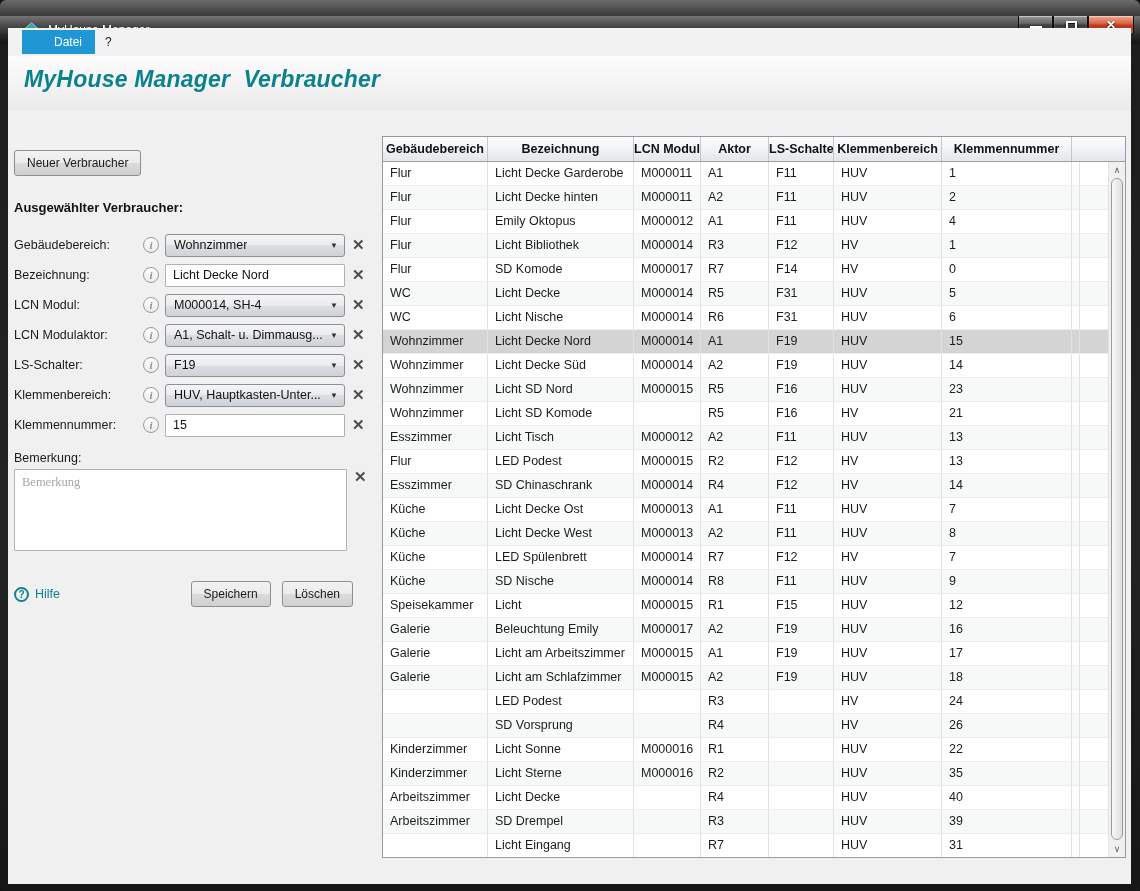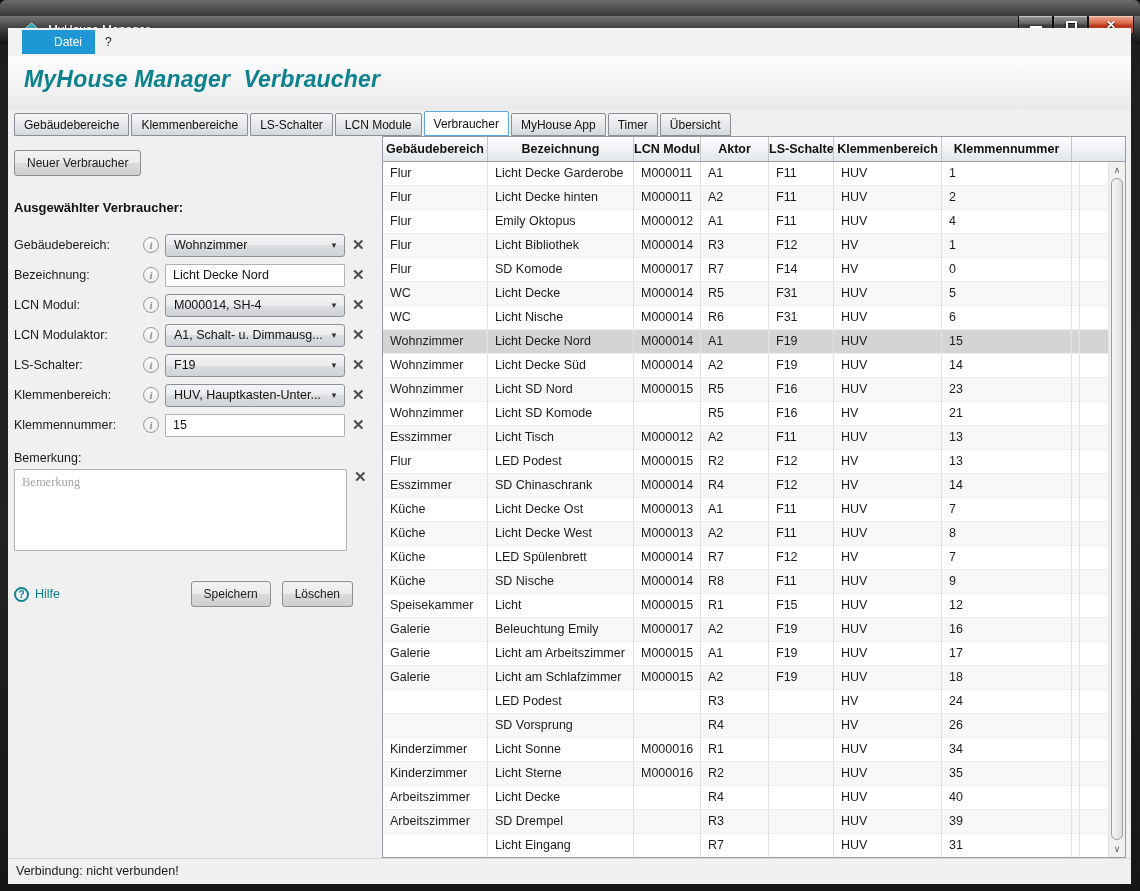"Gebäudebereiche" div.tabs { html: <div> <span>Gebäudebereiche</span> <span>Klemmenbereiche</span> <span>LS-Schalter</span> <span>LCN Module</span> <span>Verbraucher</span> <span>MyHouse App</span> <span>Timer</span> <span>Übersicht</span> </div> -> none }
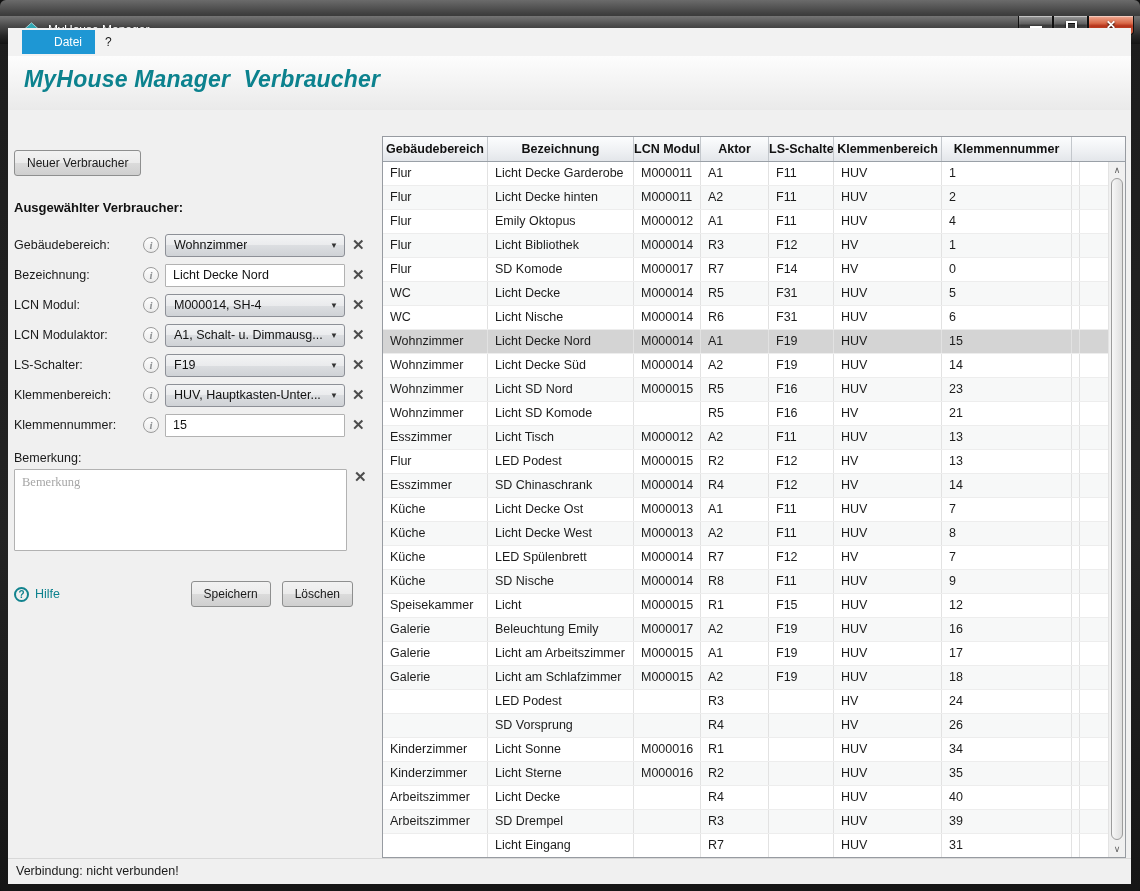"34" div.td { text: 34 -> 22 }
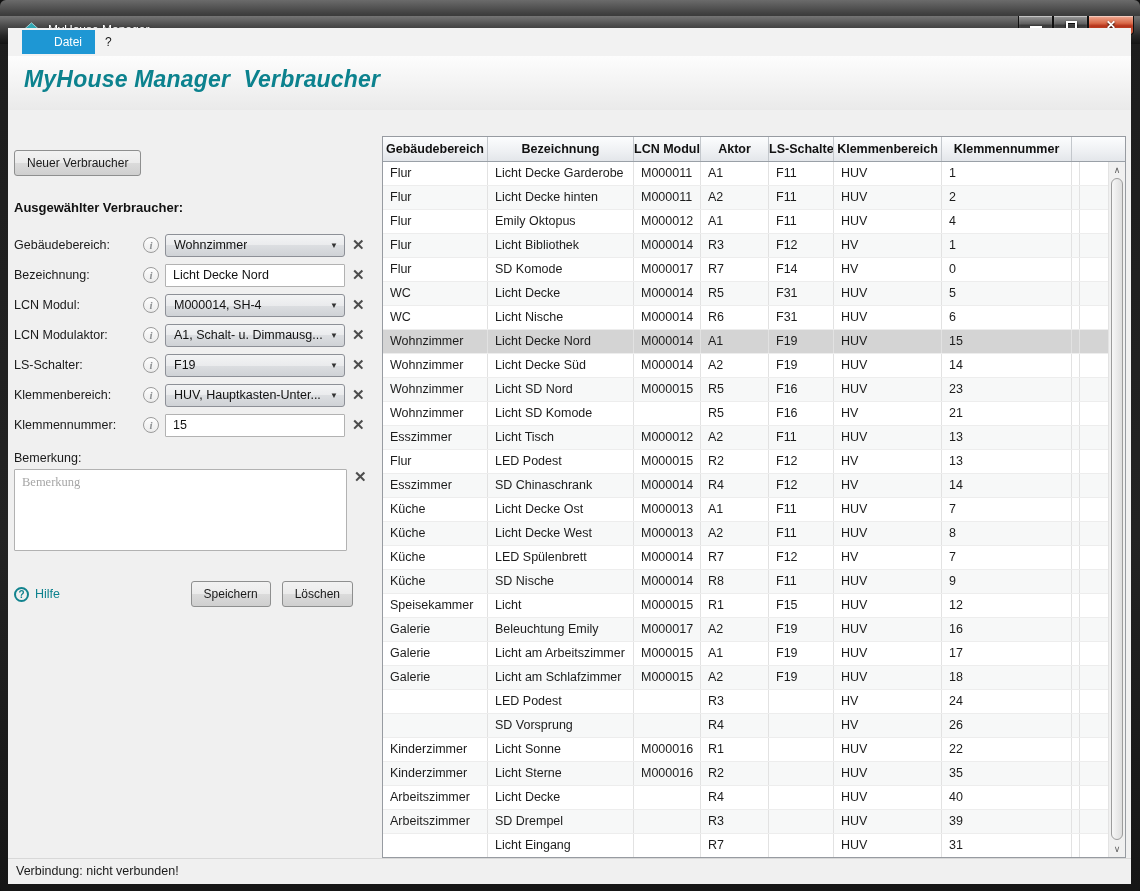"Verbindung: nicht verbunden!" div.statusbar { html: <div>Verbindung: nicht verbunden!</div> -> none }
